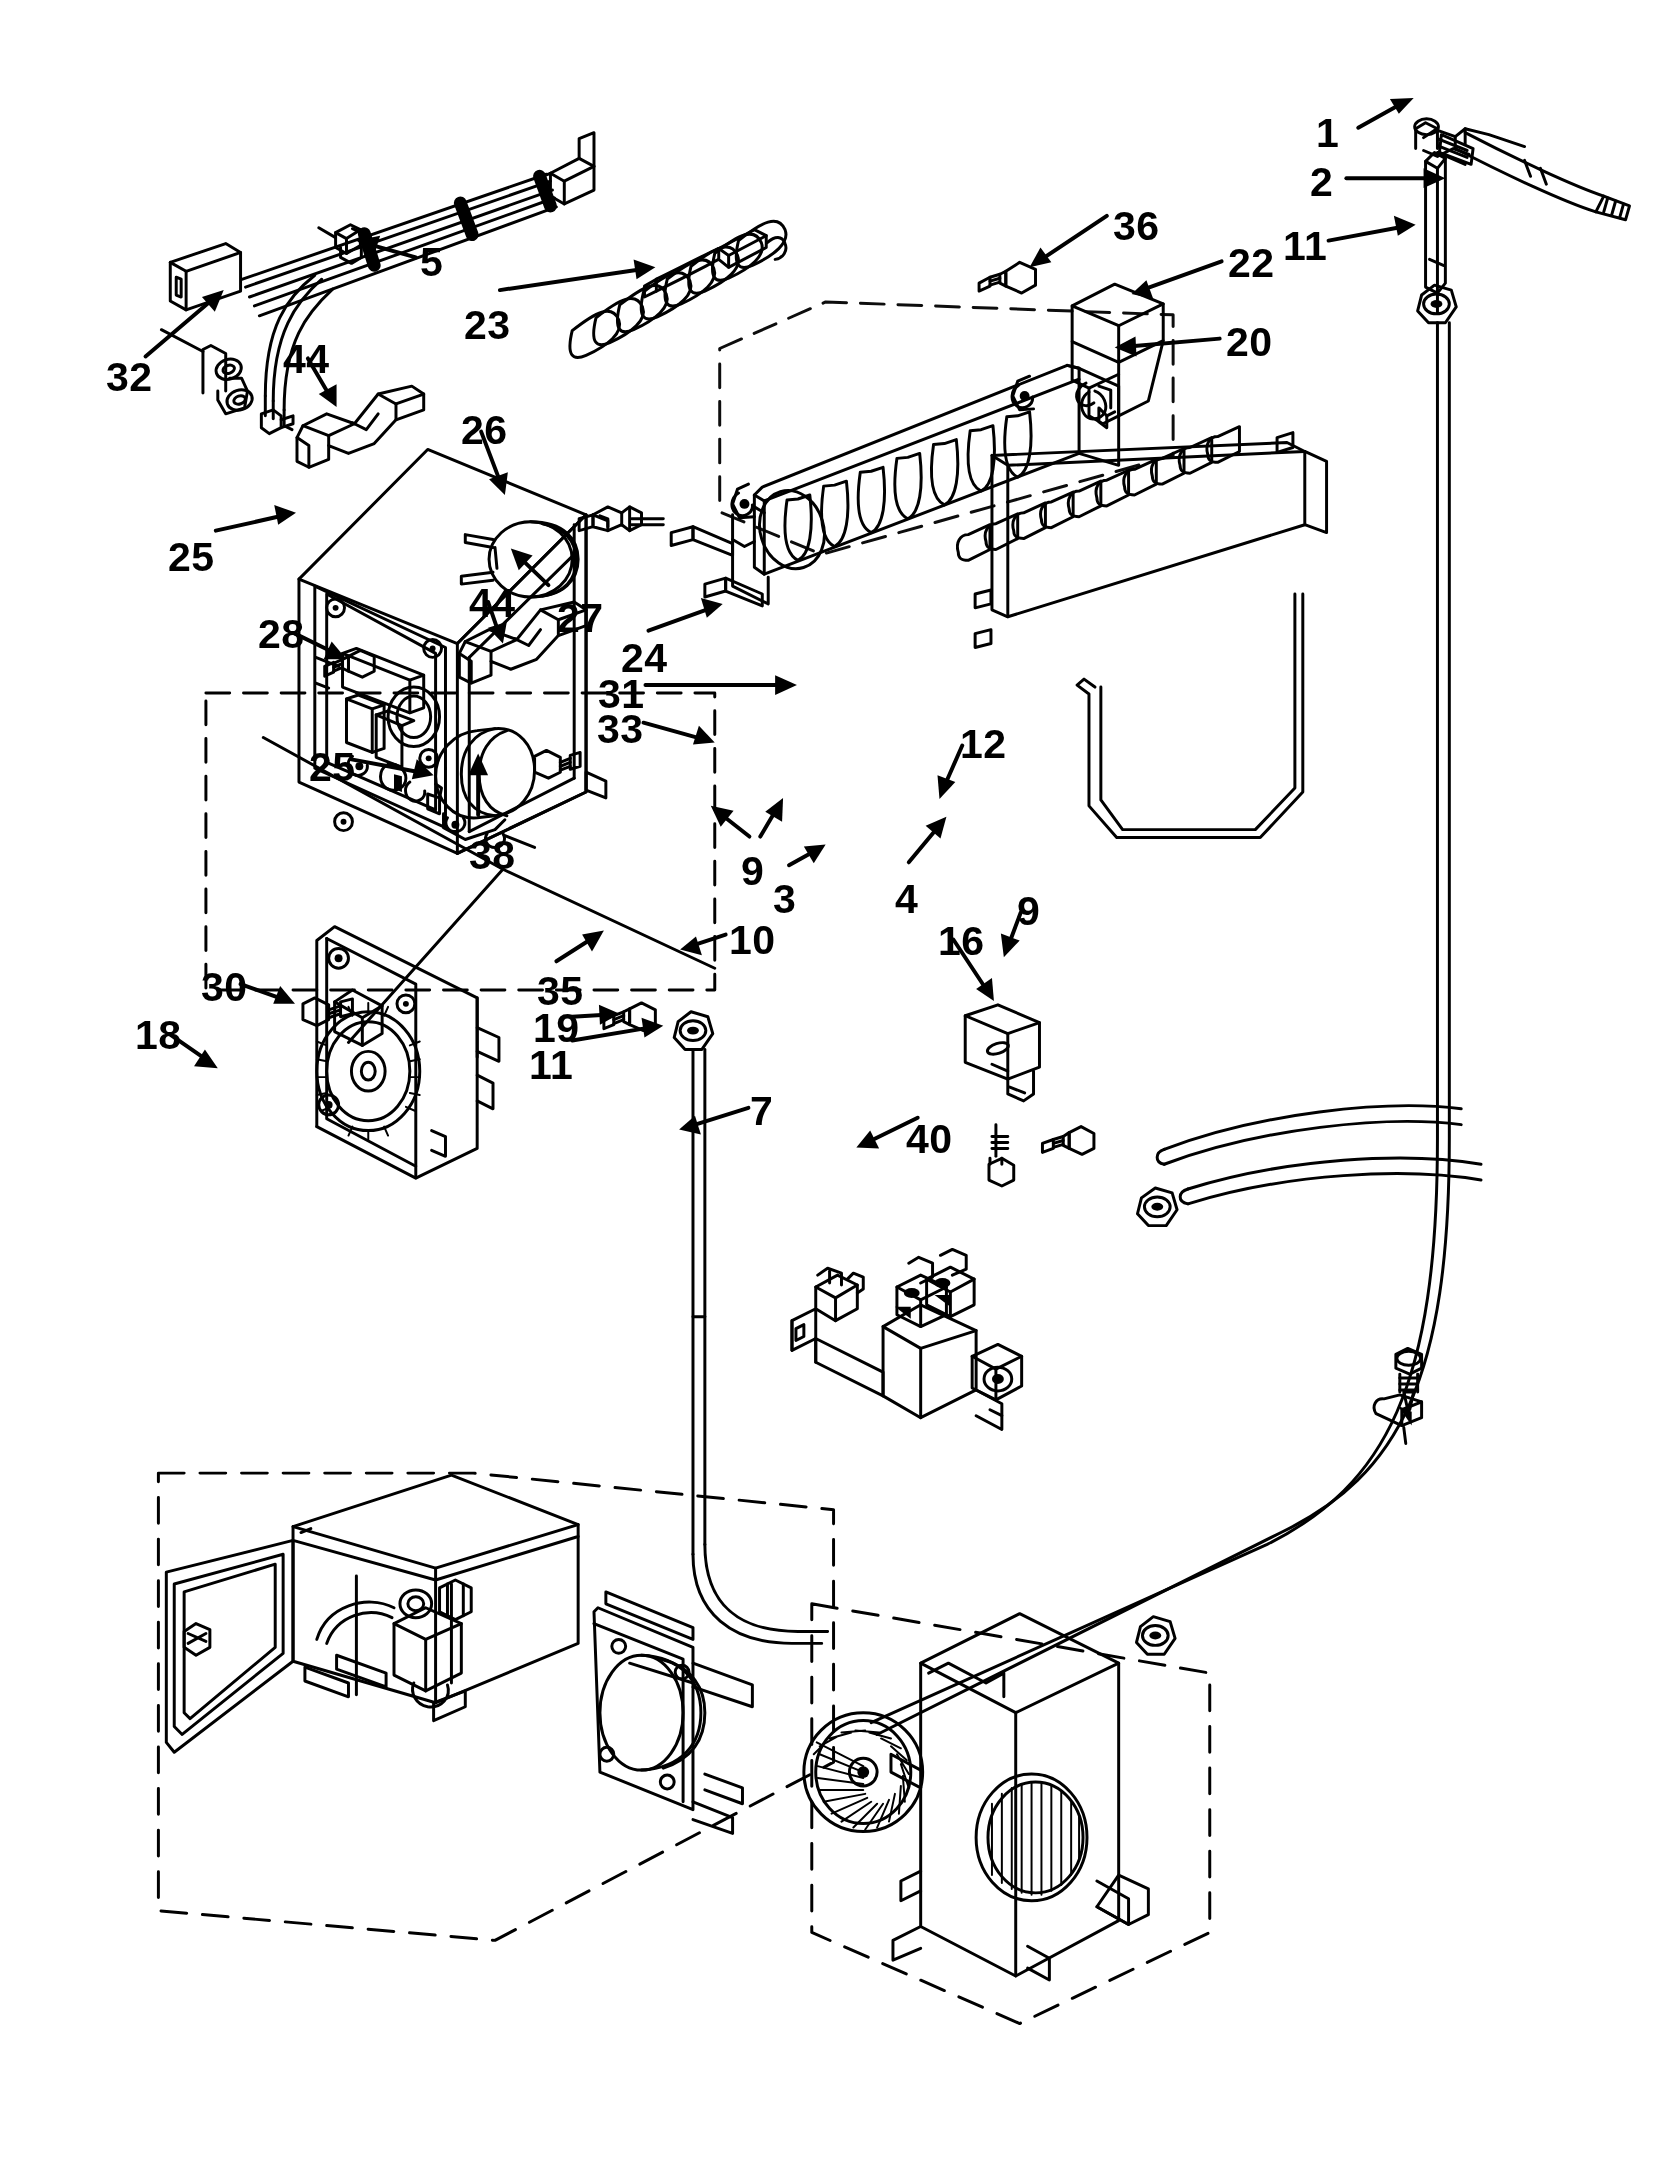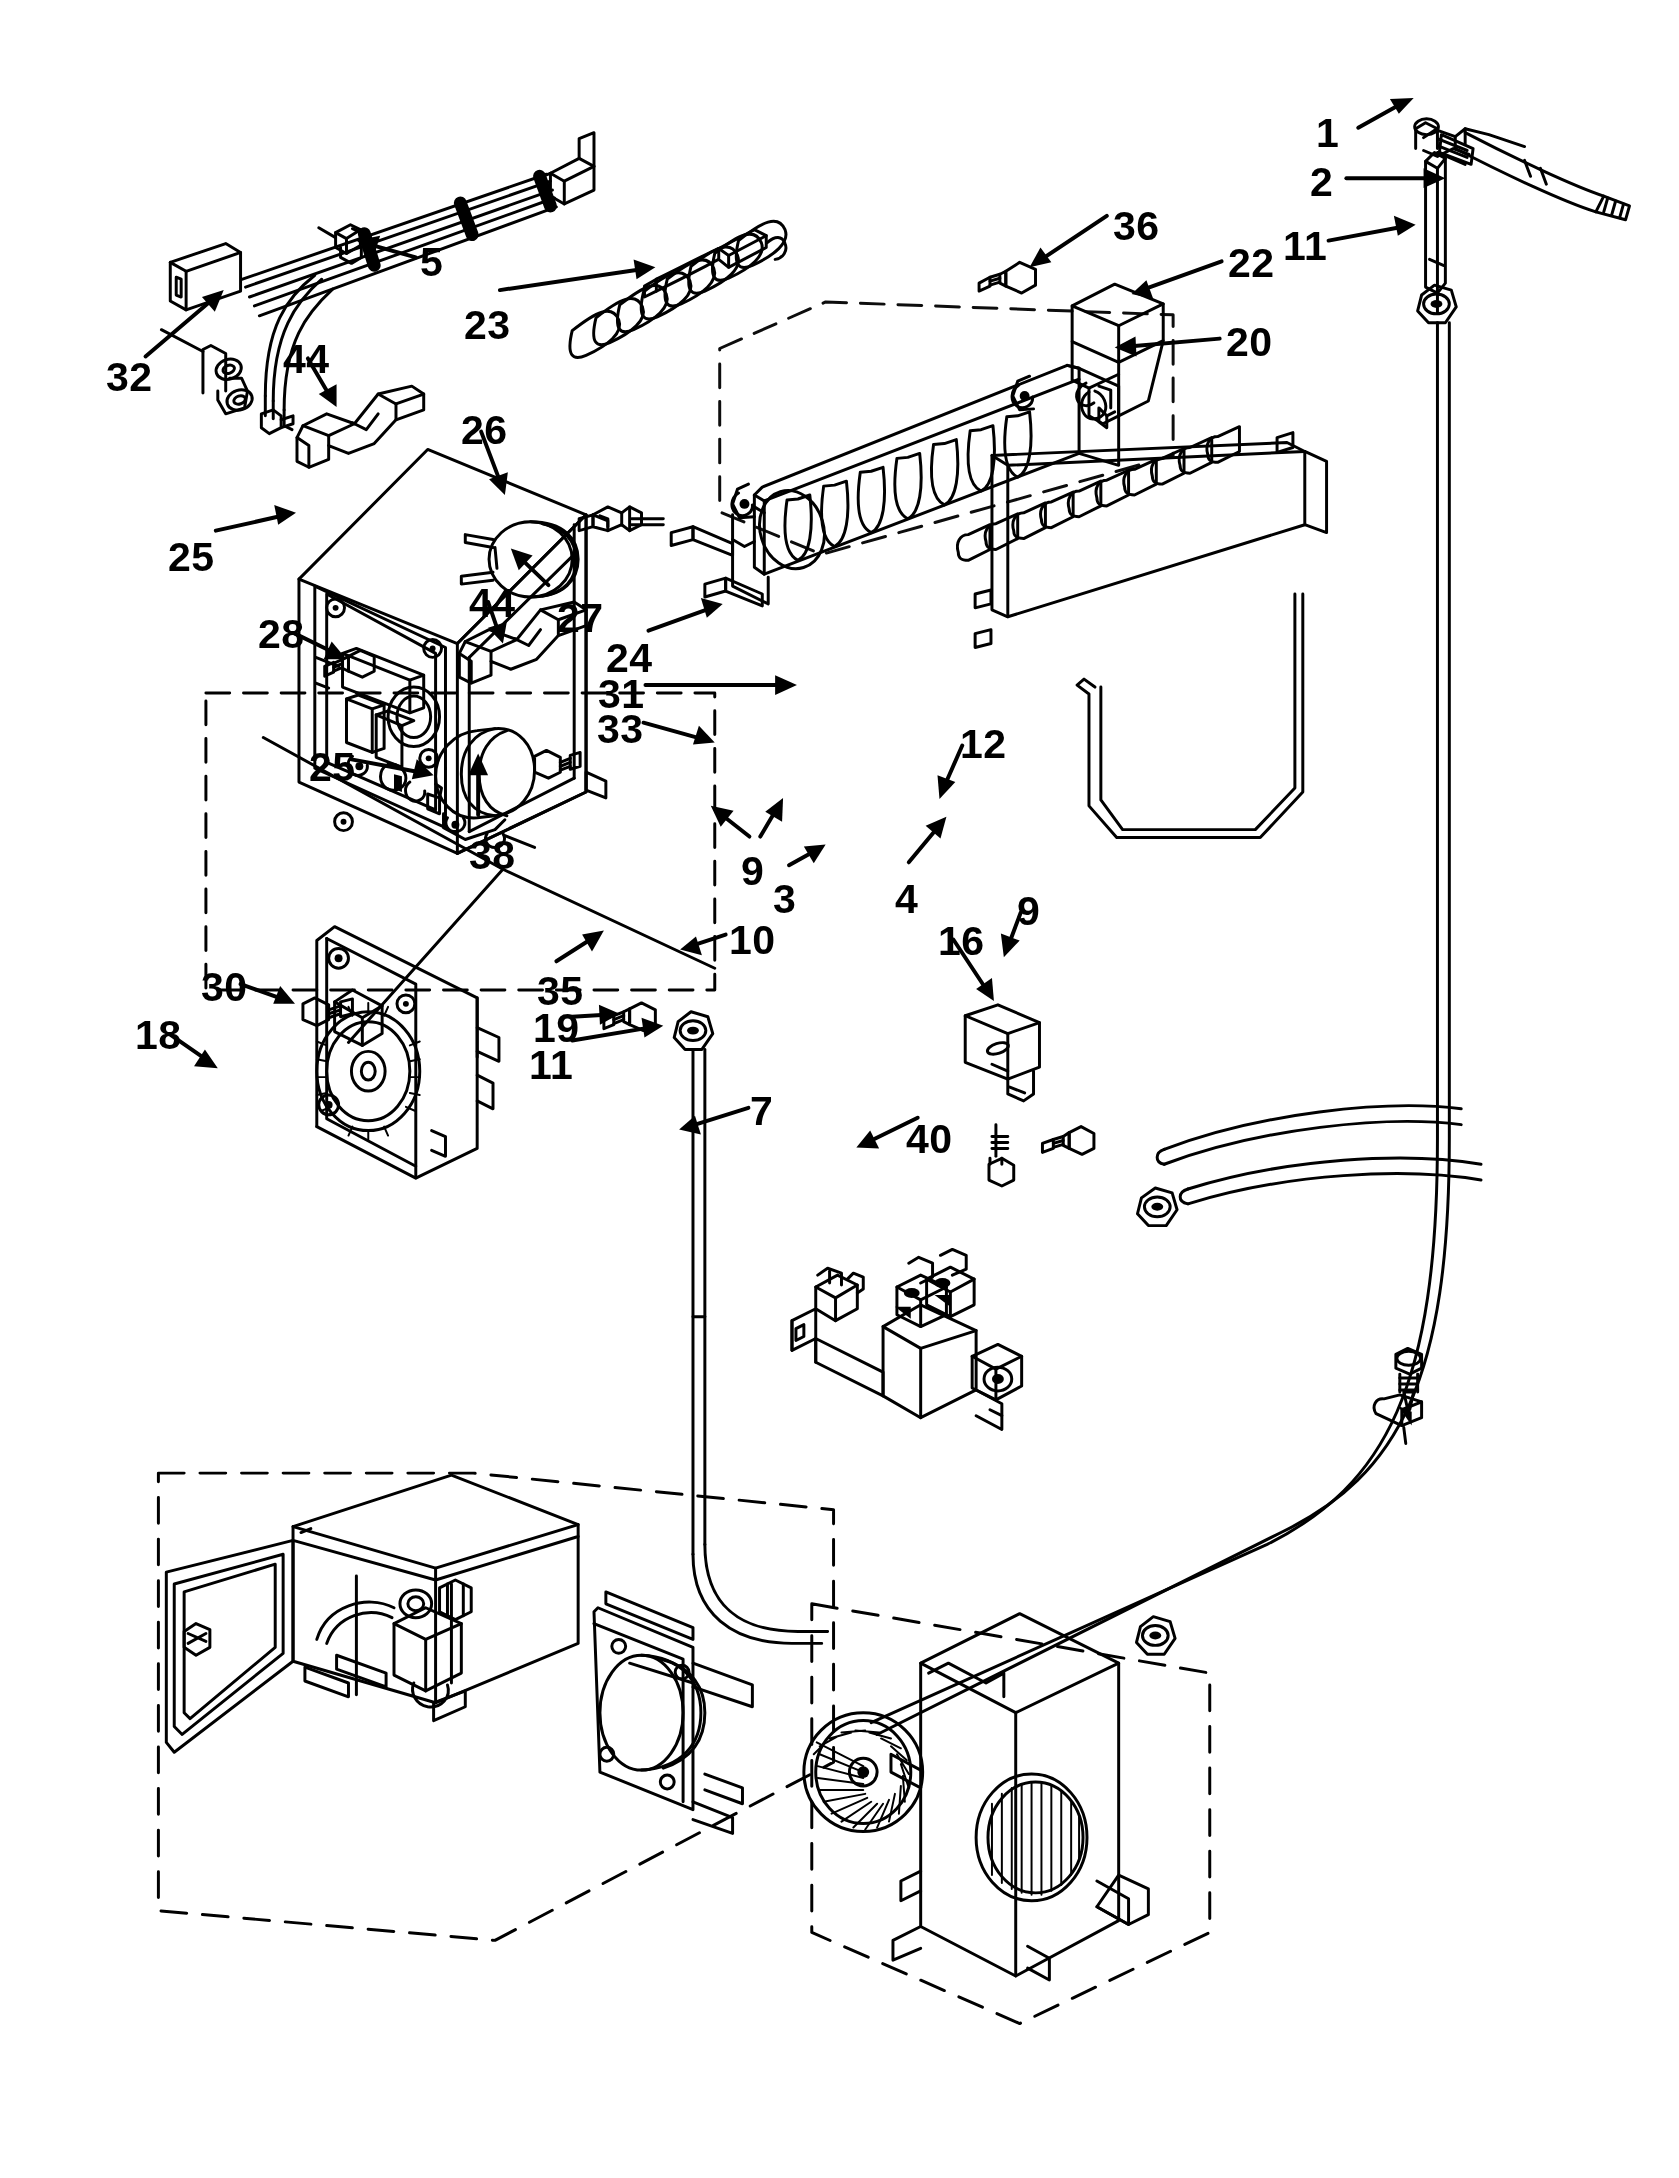"24" div.callout { left: 606px -> 621px }
